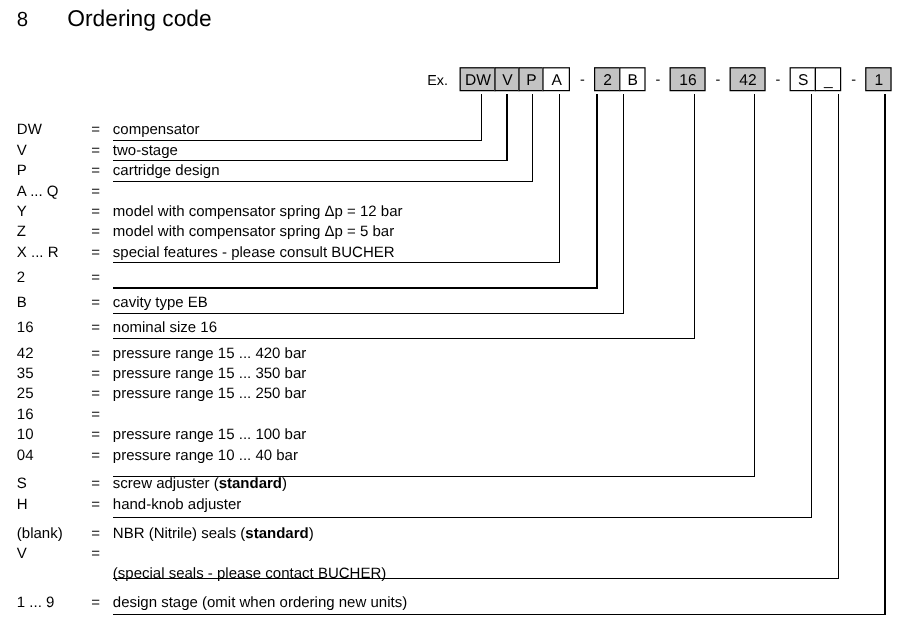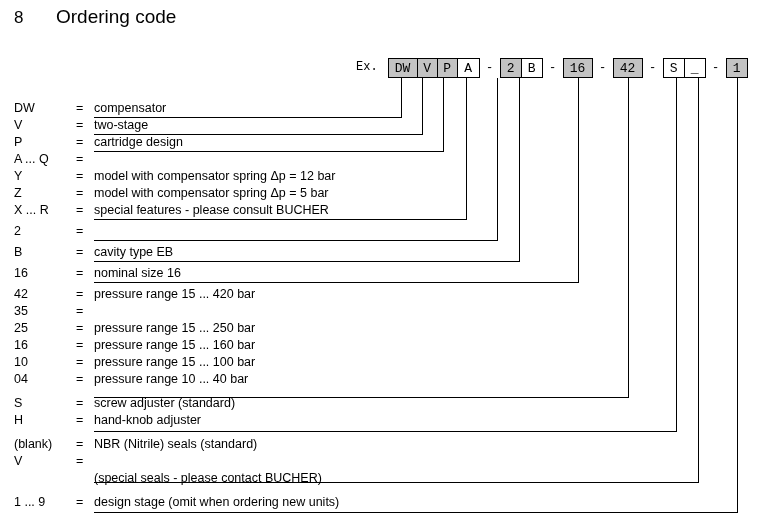"Ex." #code-strip { align-items: flex-end -> flex-start; font-family: Liberation Mono, monospace -> none }
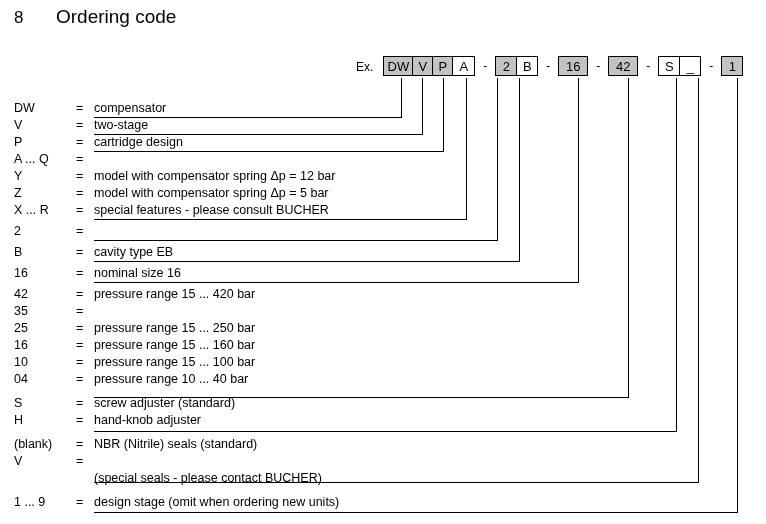"pressure range 15 ... 350" span.ldesc { html: none -> <span>pressure range 15 ... 350 bar</span> }
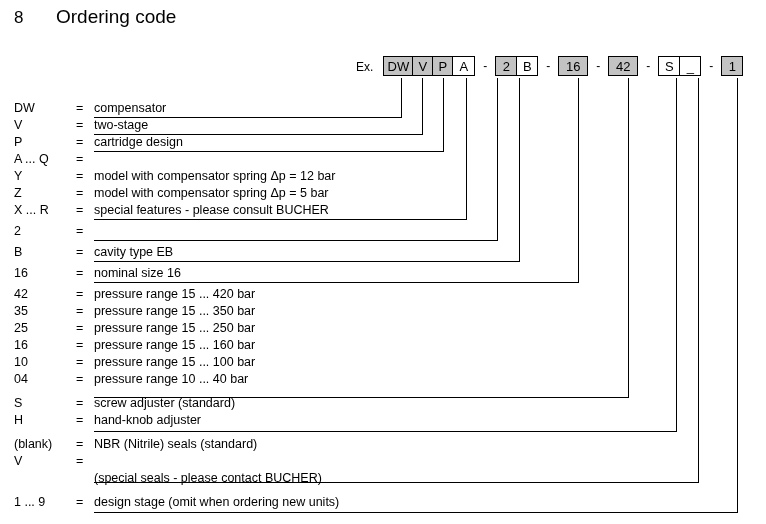"pressure range 15 ... 160" span.ldesc { html: <span>pressure range 15 ... 160 bar</span> -> none }
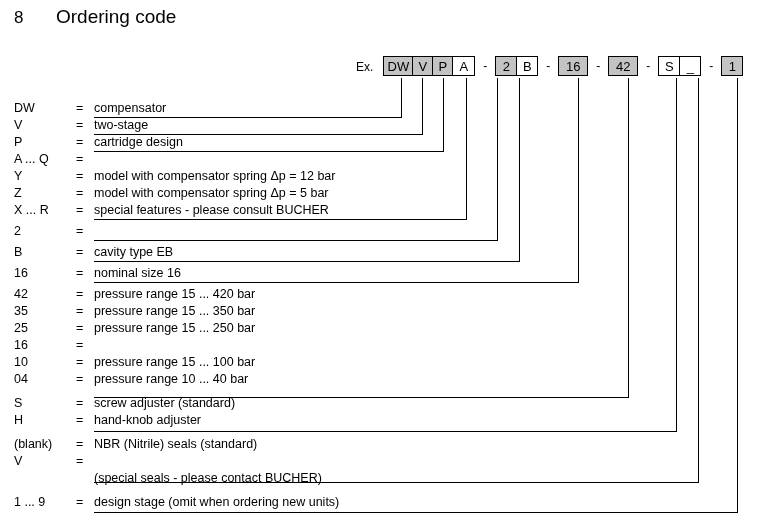"standard" b { font-weight: normal -> bold }
